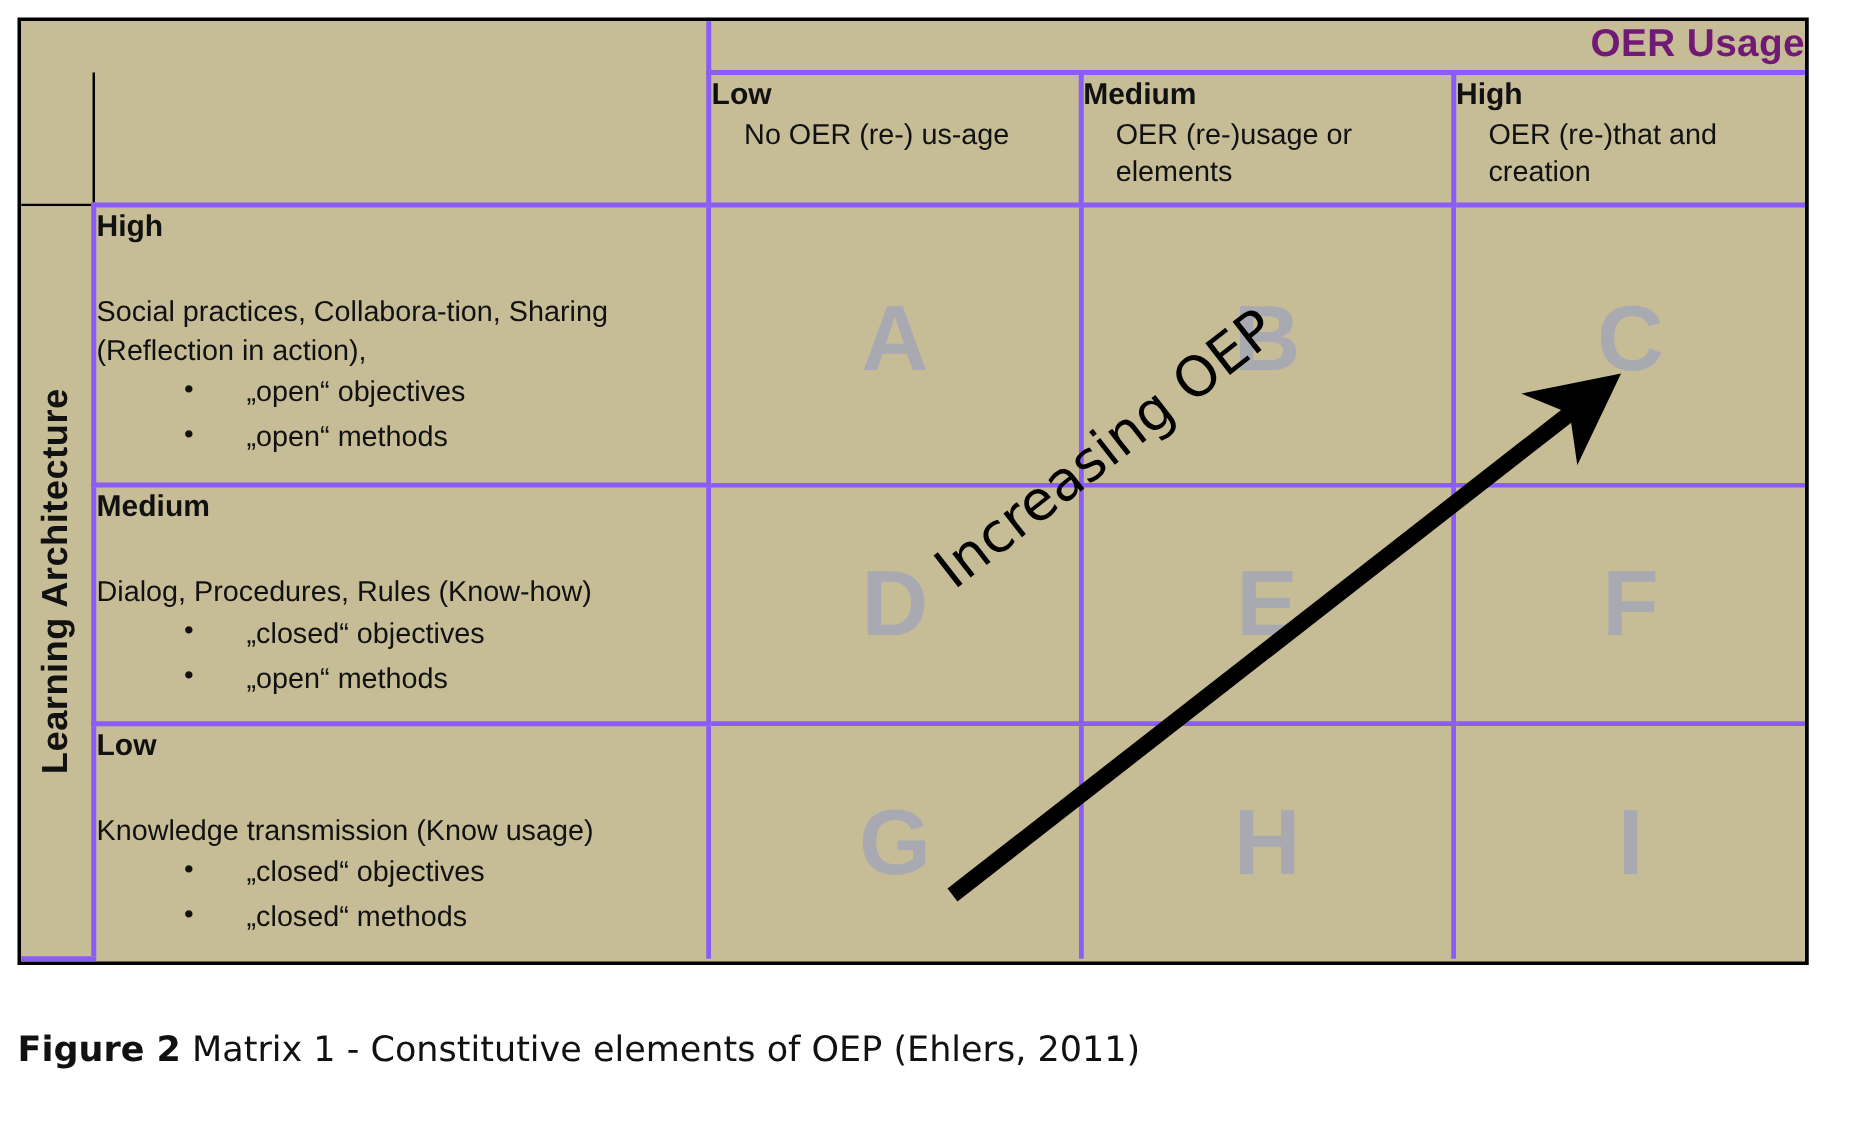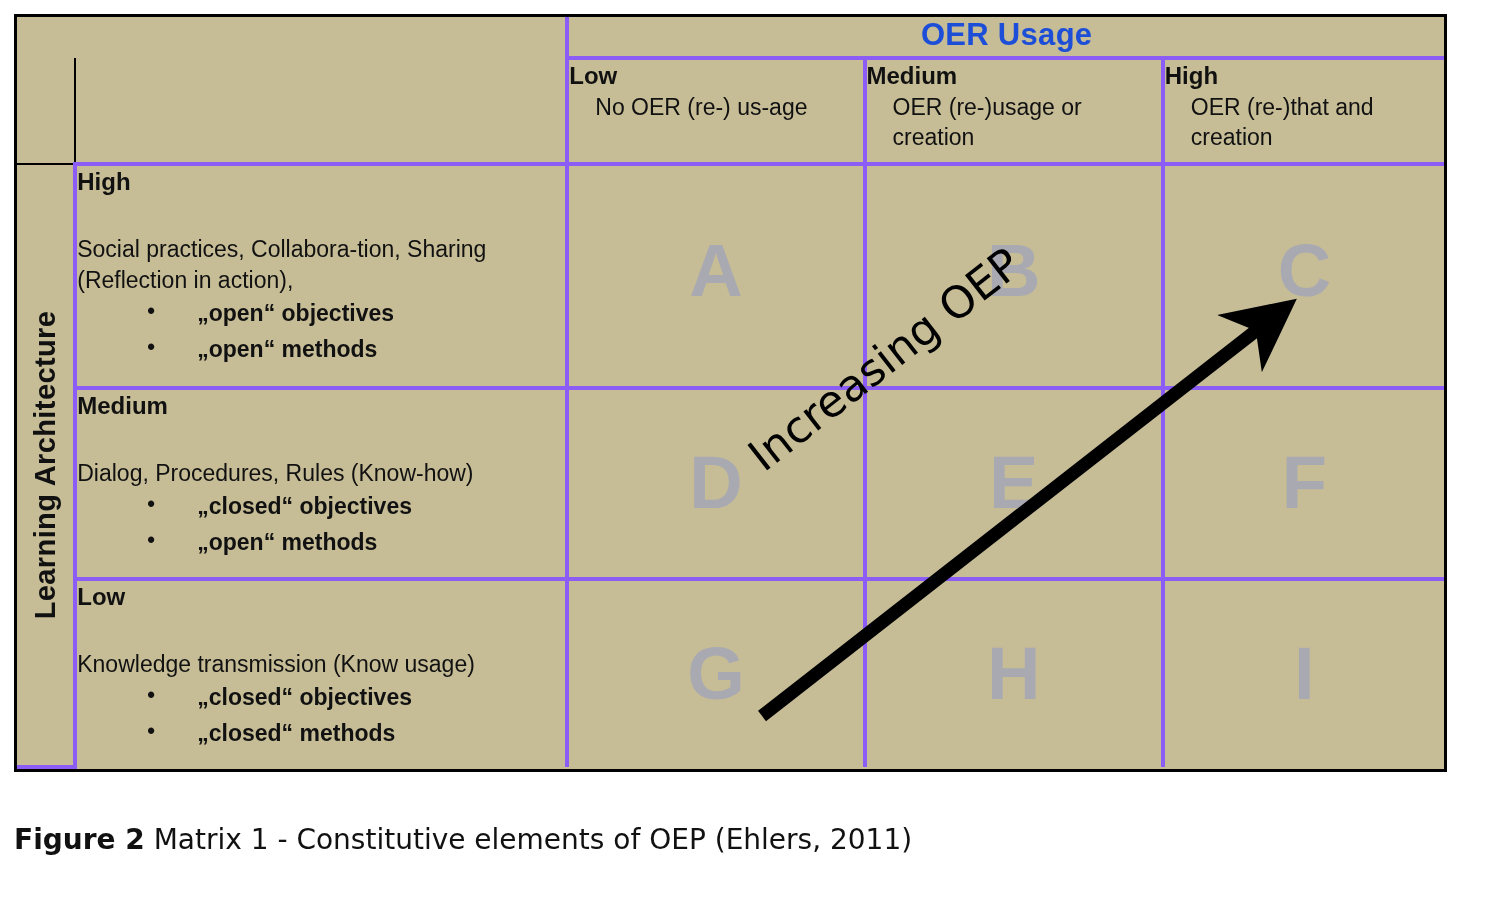"OER Usage" .hdr-title { color: #1d4ed8 -> #701a75; text-align: center -> right }
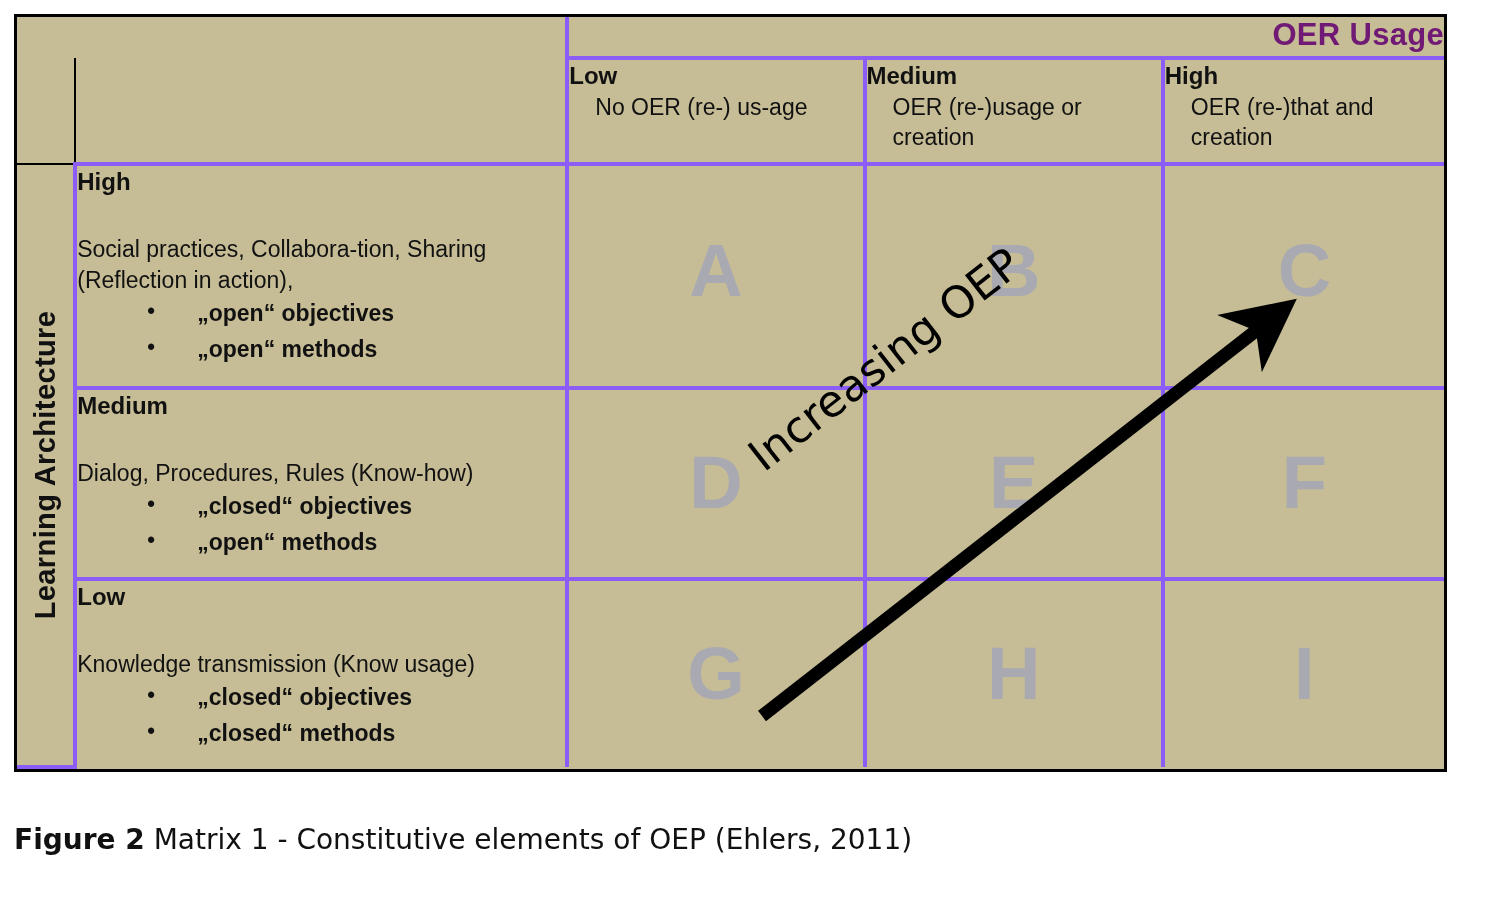"OER (re-)usage or creation" span.desc { text: creation -> elements }
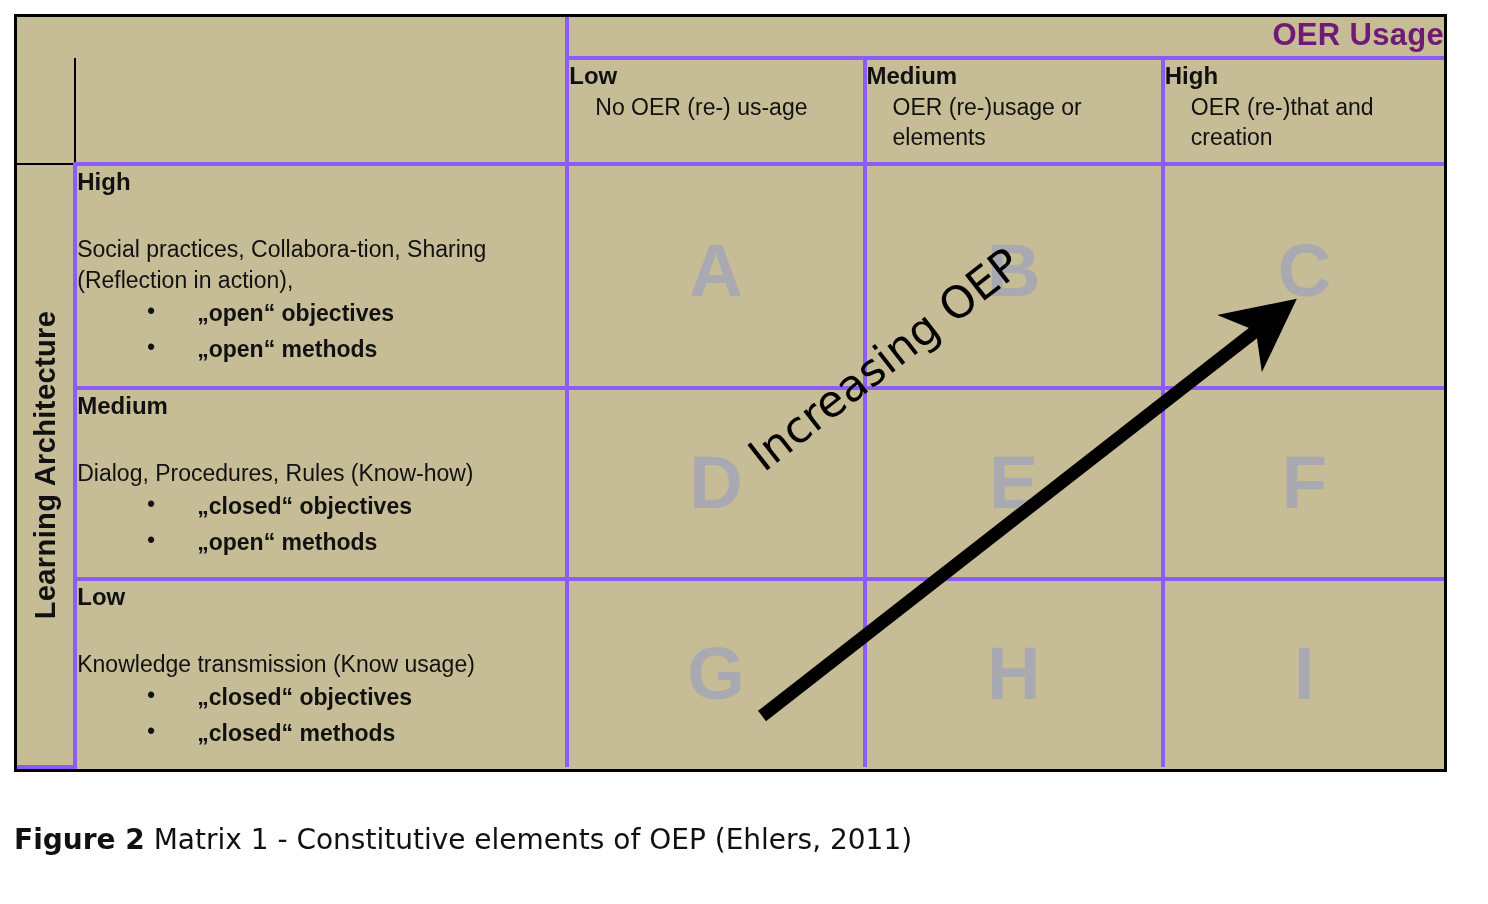"„open“ objectives" .rowdesc ul { font-weight: bold -> none }
